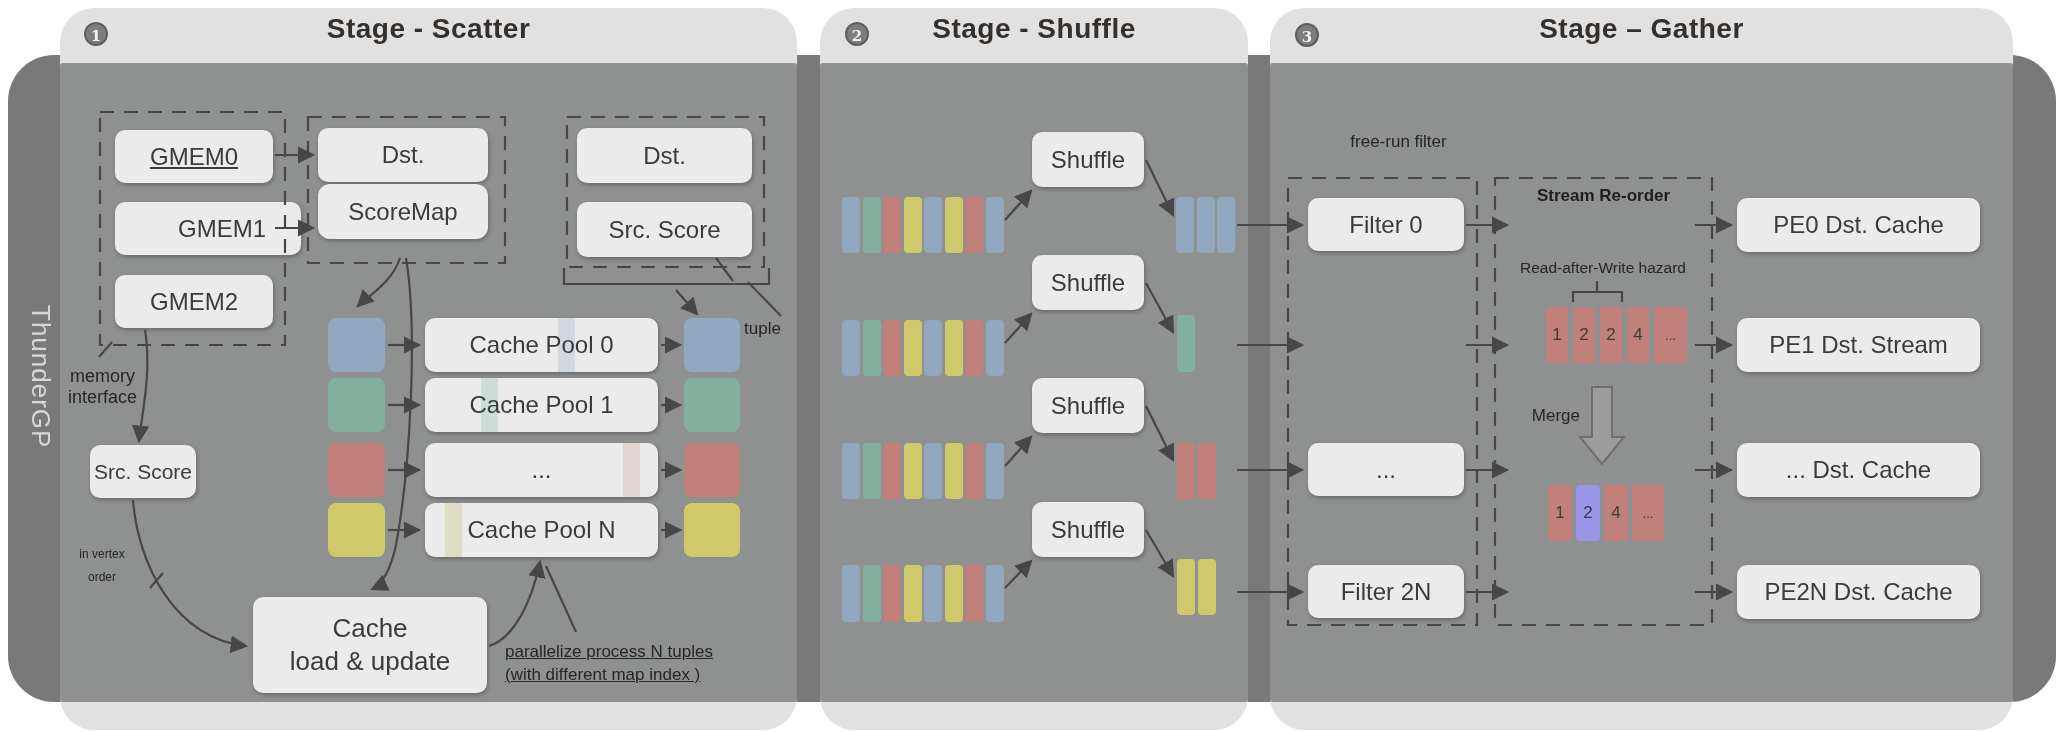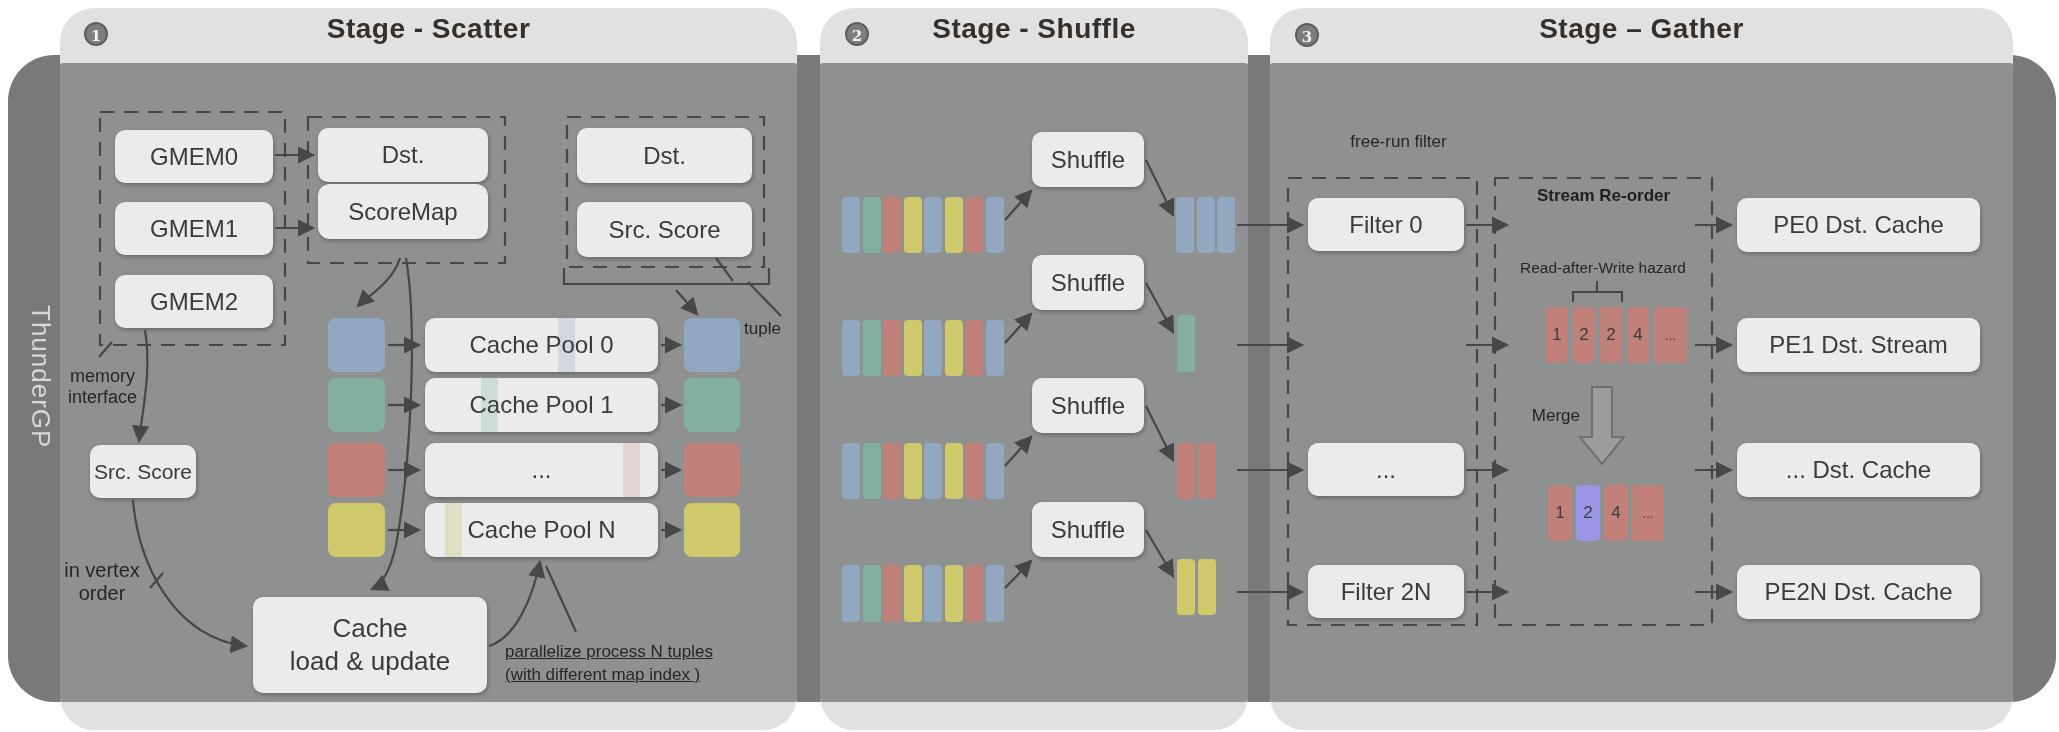"GMEM0" div.wbox { text-decoration: none -> underline }
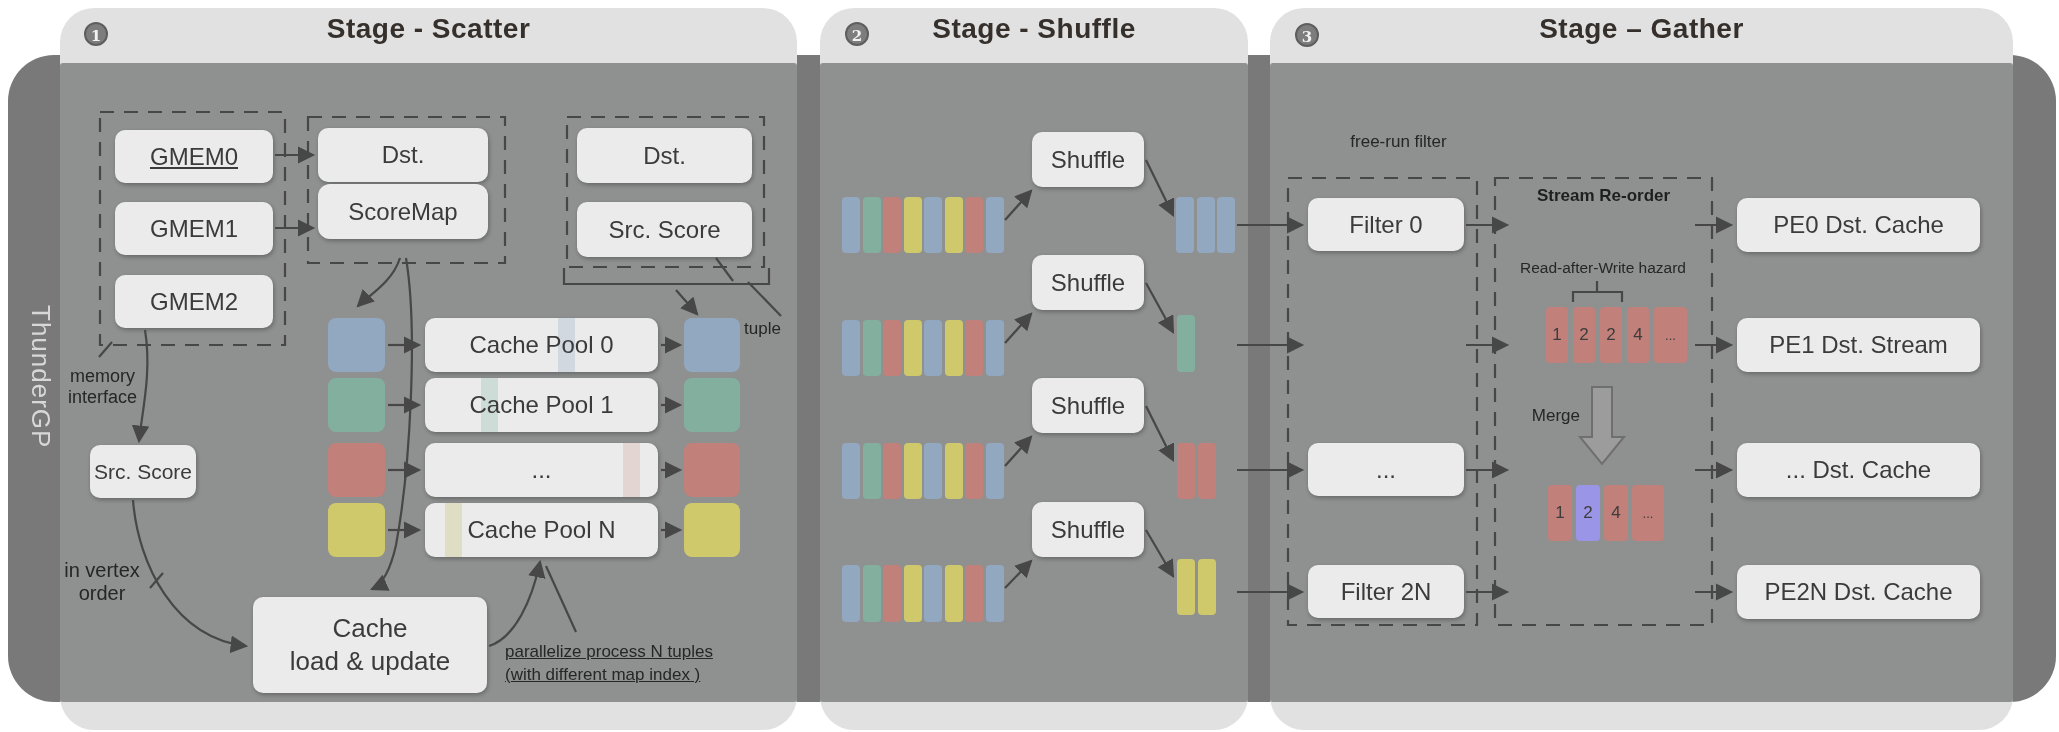"GMEM1" div.wbox { padding-left: none -> 28px }
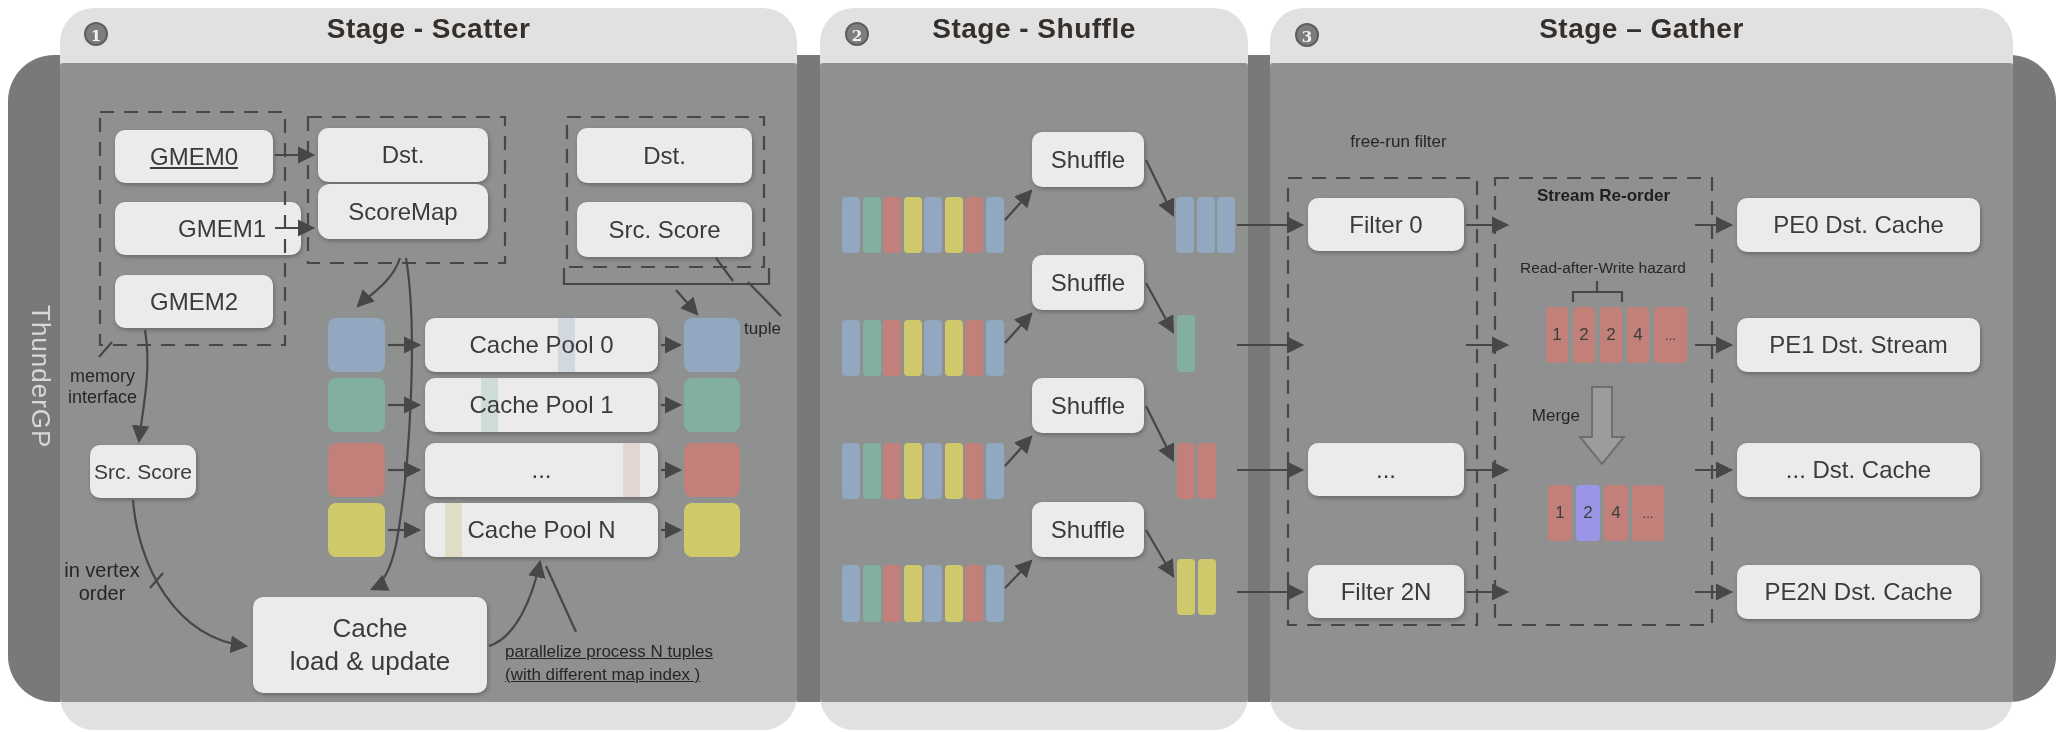"in vertex" div.lbl { font-size: 20px -> 12px; margin-top: 16px -> none }
